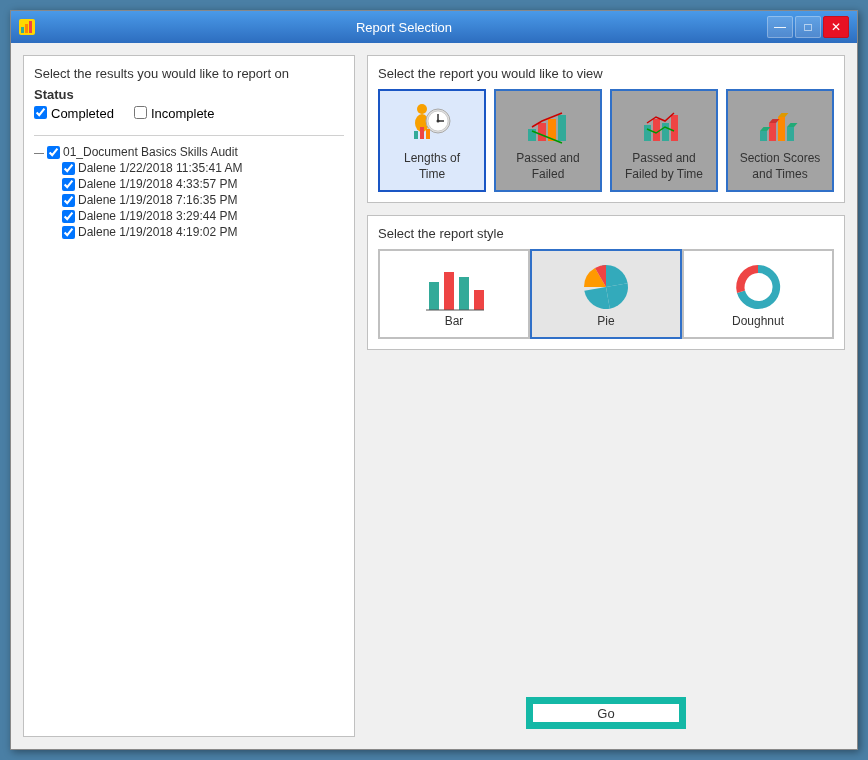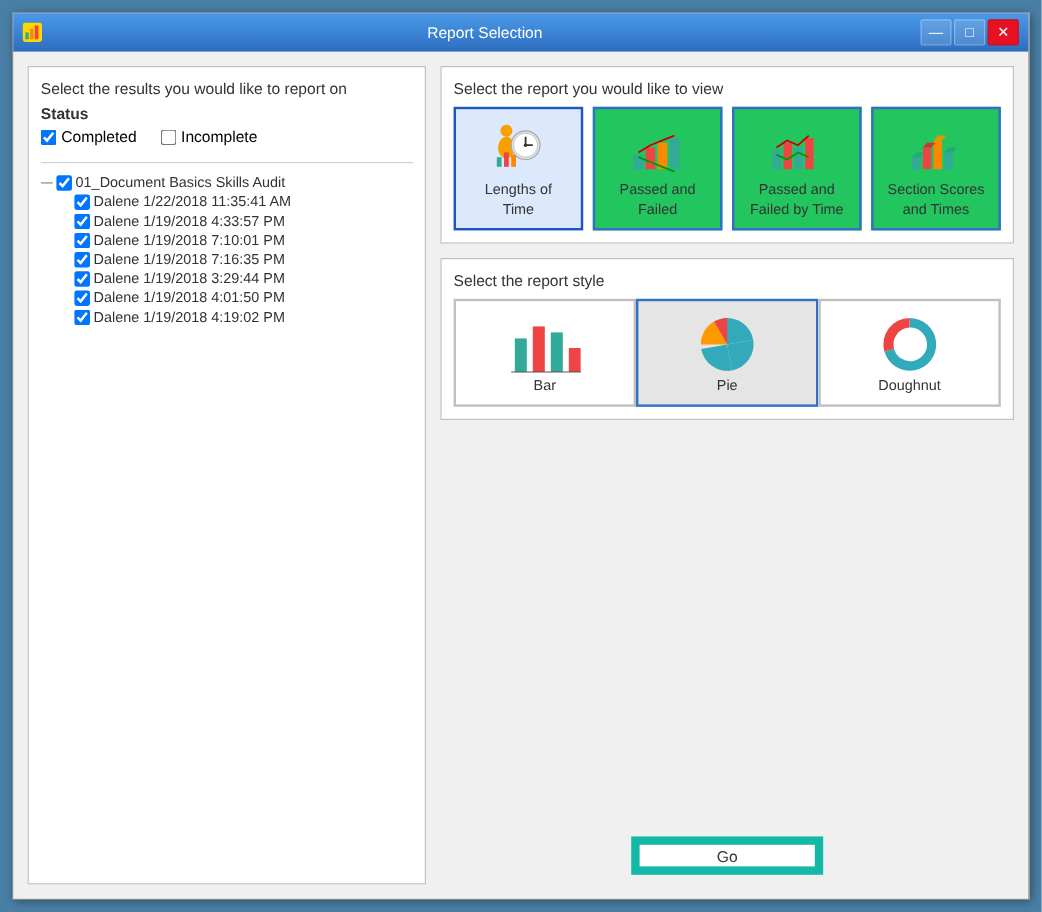"Completed" .checkbox-item { align-items: flex-end -> flex-start }
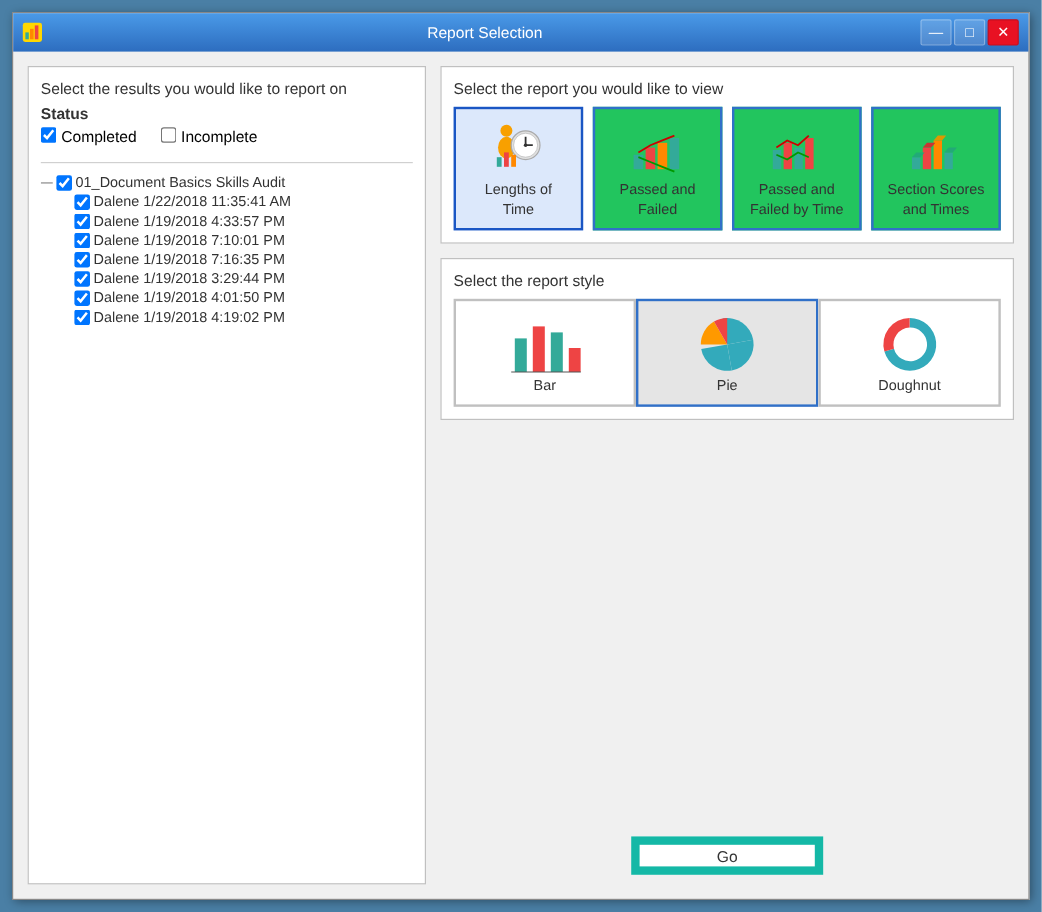"Passed and" .report-card { background: #22c55e -> #a3a3a3 }
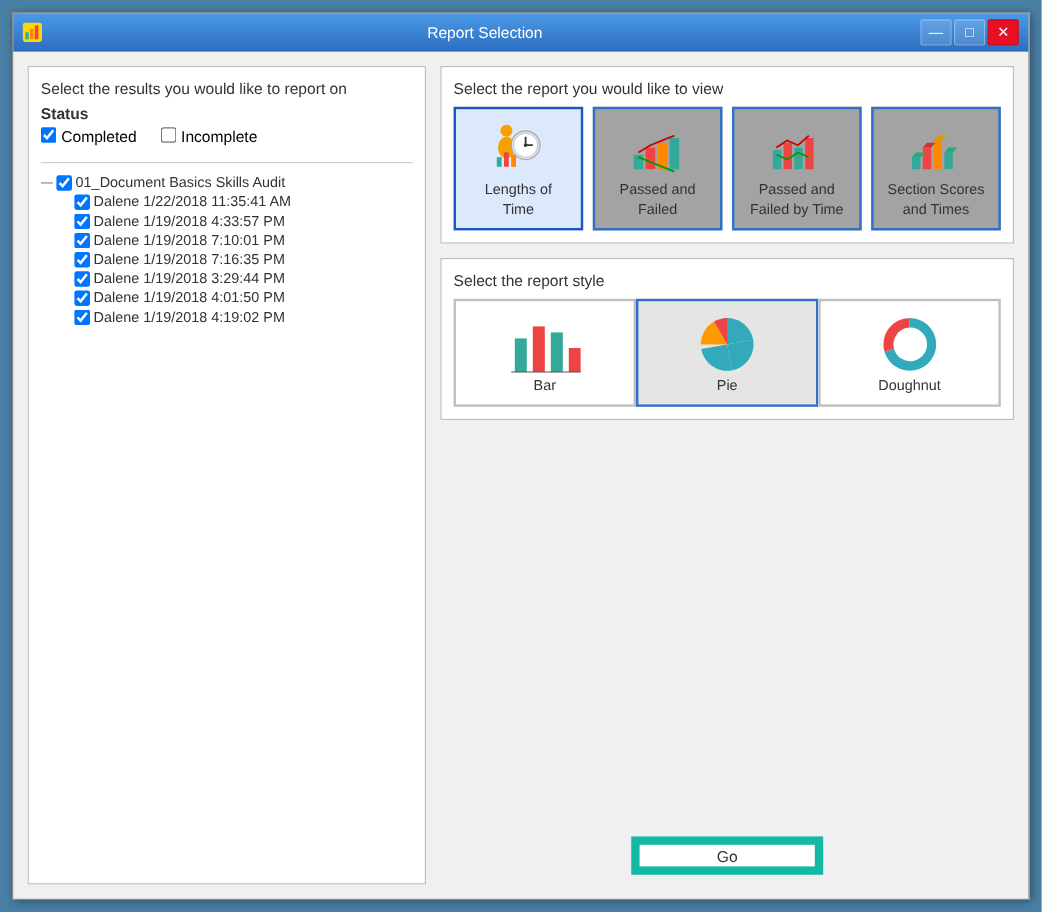"Dalene 1/19/2018 7:10:01 PM" div.tree-item { html: <div> <input> <span>Dalene 1/19/2018 7:10:01 PM</span> </div> -> none }
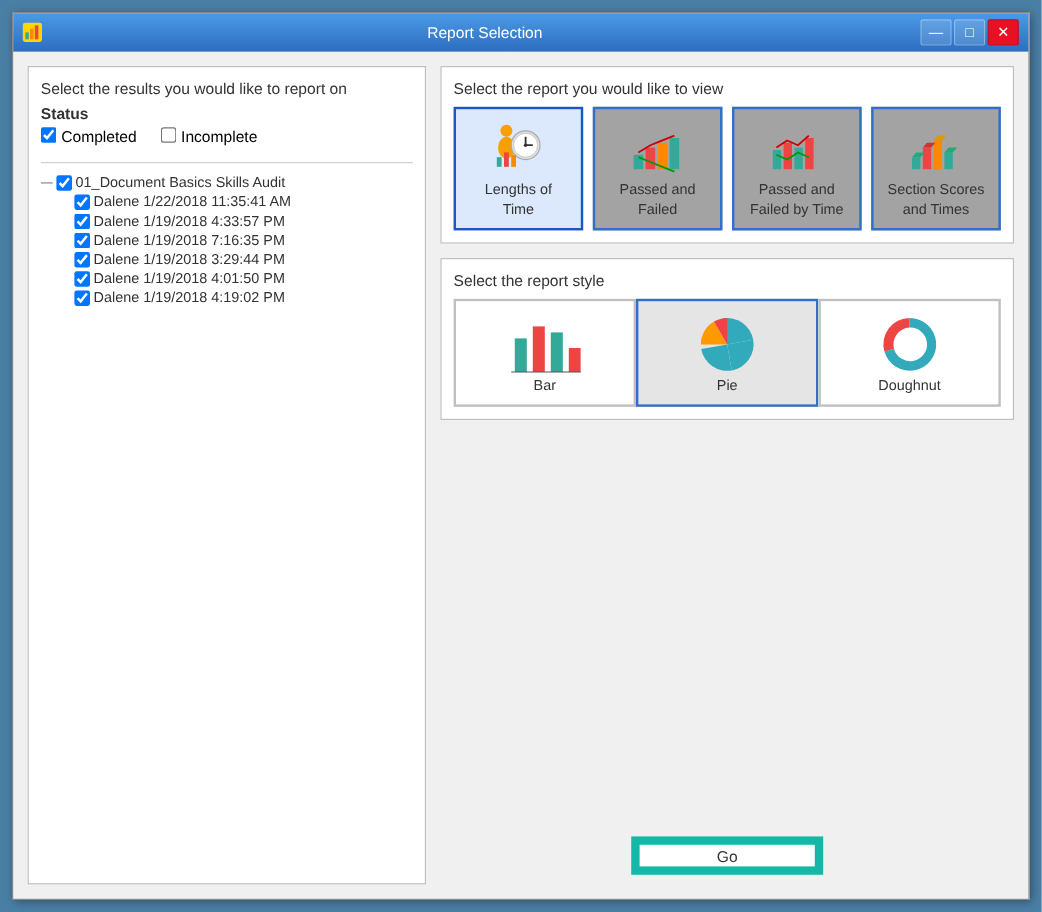"Dalene 1/19/2018 4:01:50 PM" div.tree-item { html: <div> <input> <span>Dalene 1/19/2018 4:01:50 PM</span> </div> -> none }
